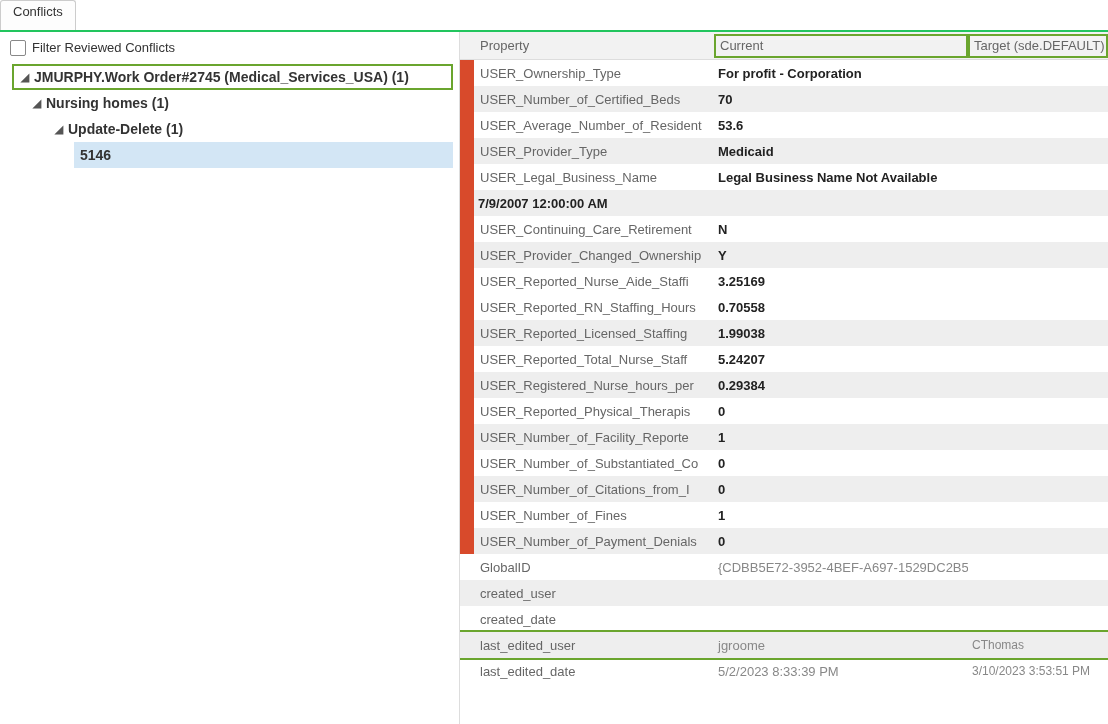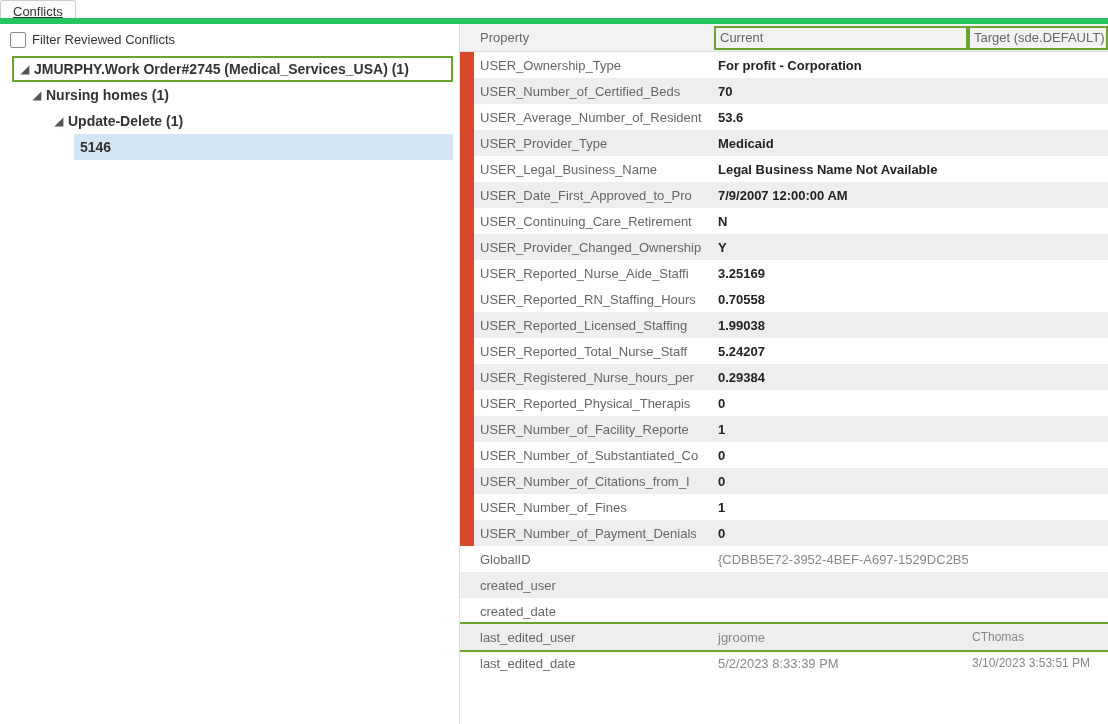"Conflicts" .tabs { border-bottom: 6px solid #22c55e -> 2px solid #22c55e; height: 24px -> 32px; text-decoration: underline -> none }
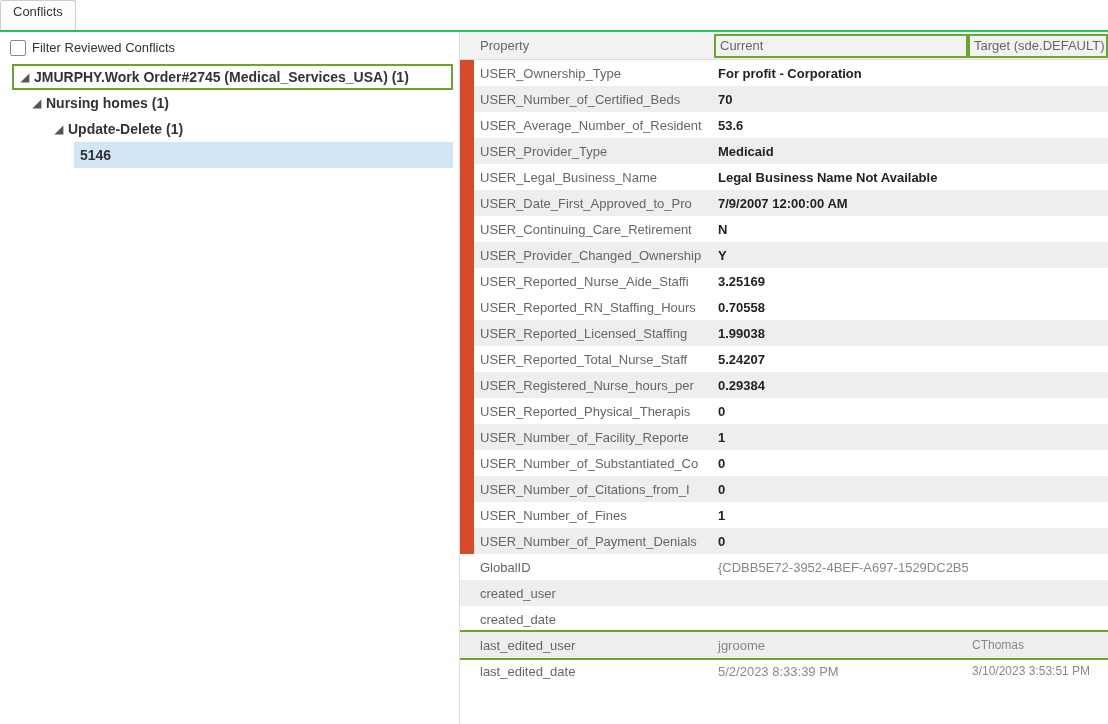"USER_Date_First_Approved_to_Pro" div.prop { html: <div>USER_Date_First_Approved_to_Pro</div> -> none }
